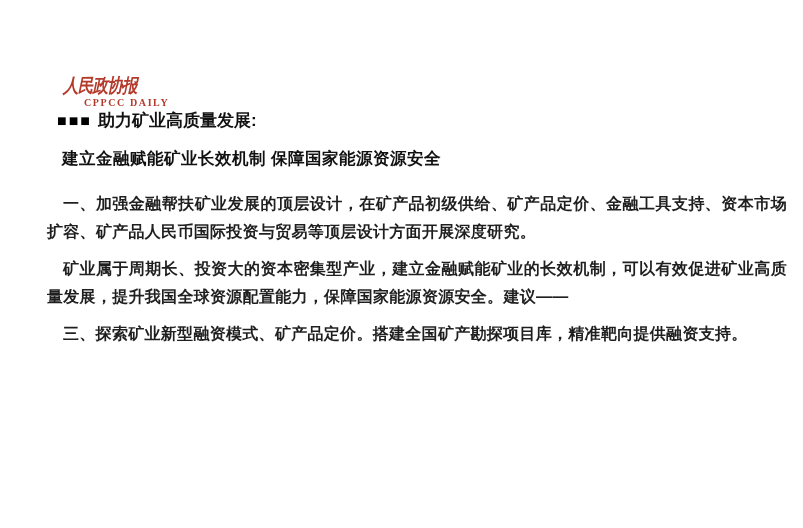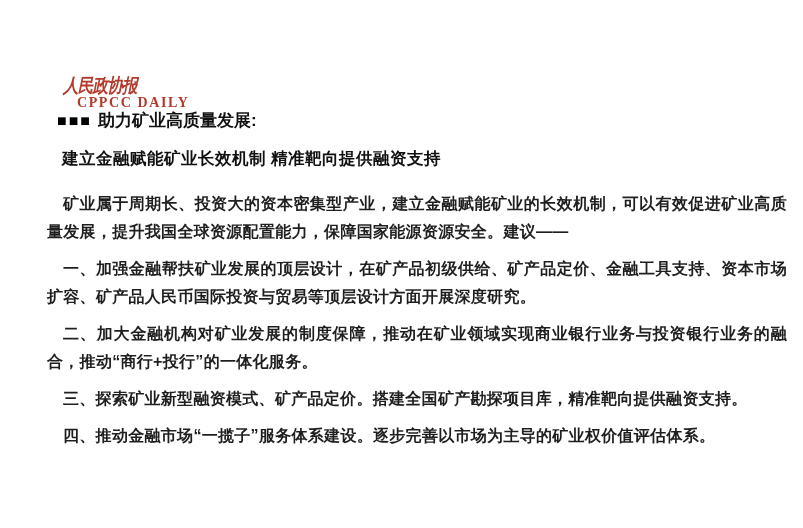"CPPCC DAILY" .logo-en { font-size: 14px -> 10px; margin-left: 14px -> 21px }
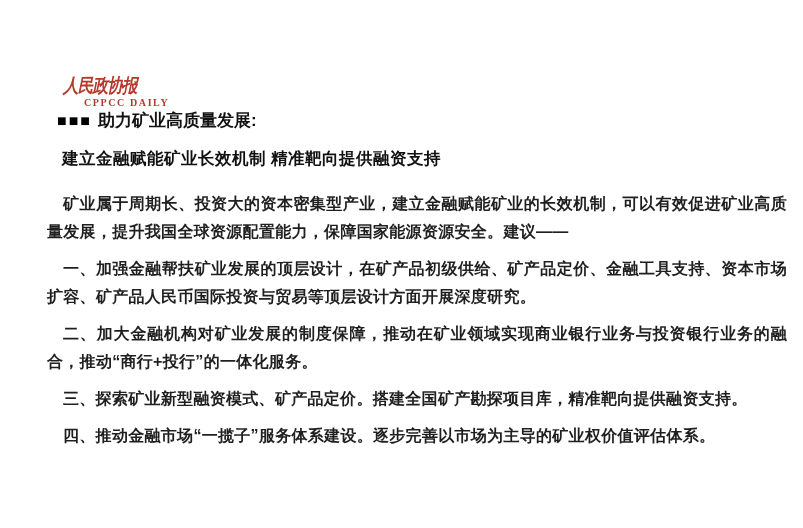"建立金融赋能矿业长效机制 精准靶向提供融资支持" h1.headline { text: 精准靶向提供融资支持 -> 保障国家能源资源安全 }
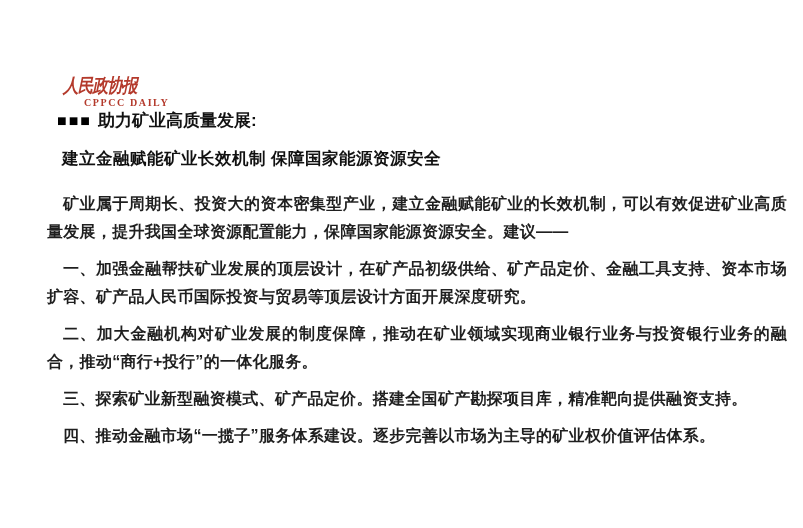"矿业属于周期长、投资大的资本密集型产业，建立金融赋能矿业的长效机制，可以有效促进" p { order: before "一、加强金融帮扶矿业发展的顶层设计，在矿产品初级供给、矿产品定价、金融工具支持、" -> after "一、加强金融帮扶矿业发展的顶层设计，在矿产品初级供给、矿产品定价、金融工具支持、" }
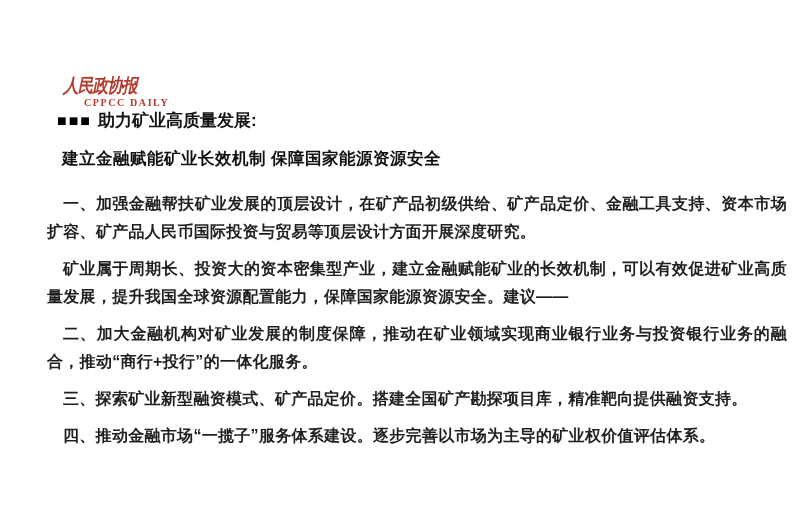"二、加大金融机构对矿业发展的制度保障，推动在矿业领域实现商业银行业务与投资银行业" p { html: <p>二、加大金融机构对矿业发展的制度保障，推动在矿业领域实现商业银行业务与投资银行业务的融合，推动“商行+投行”的一体化服务。</p> -> none }
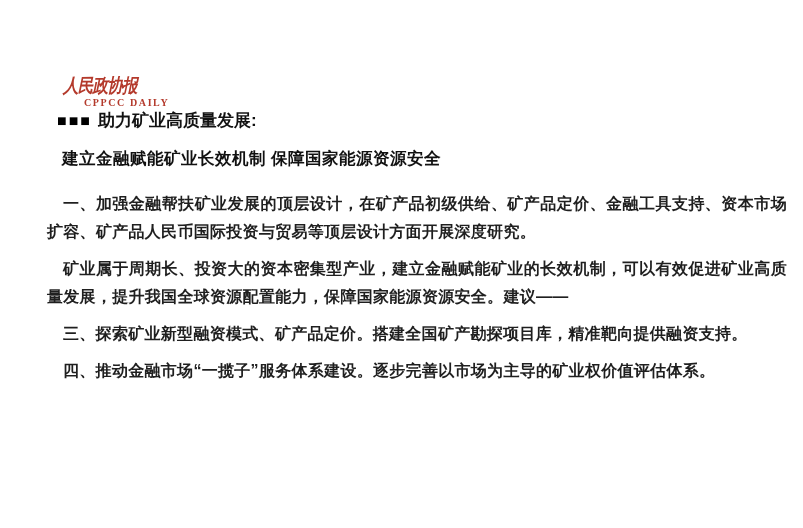"四、推动金融市场“一揽子”服务体系建设。逐步完善以市场为主导的矿业权价值评估体系" p { html: <p>四、推动金融市场“一揽子”服务体系建设。逐步完善以市场为主导的矿业权价值评估体系。</p> -> none }
